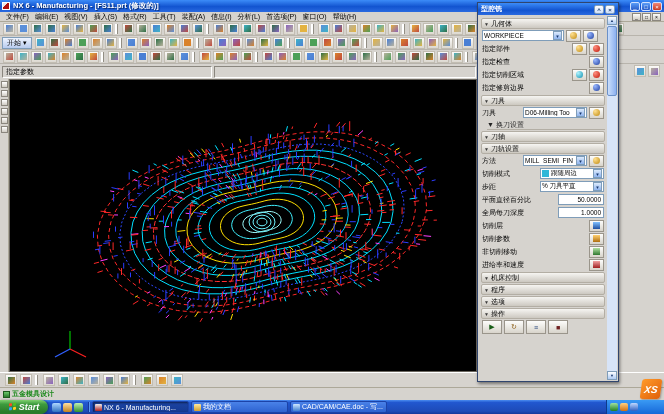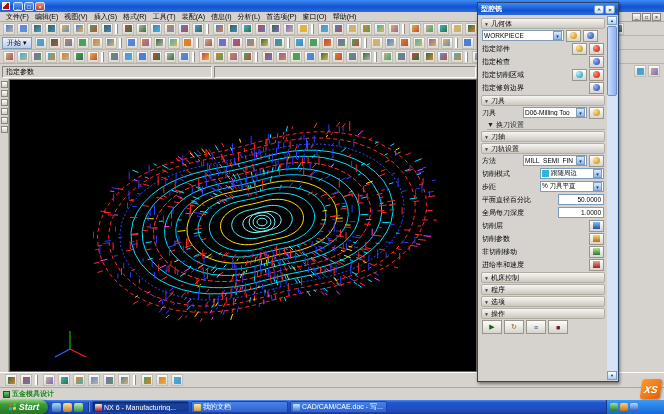"NX 6 - Manufacturing -" span.title-text { html: none -> <span>NX 6 - Manufacturing - [FS11.prt (修改的)]</span> }
